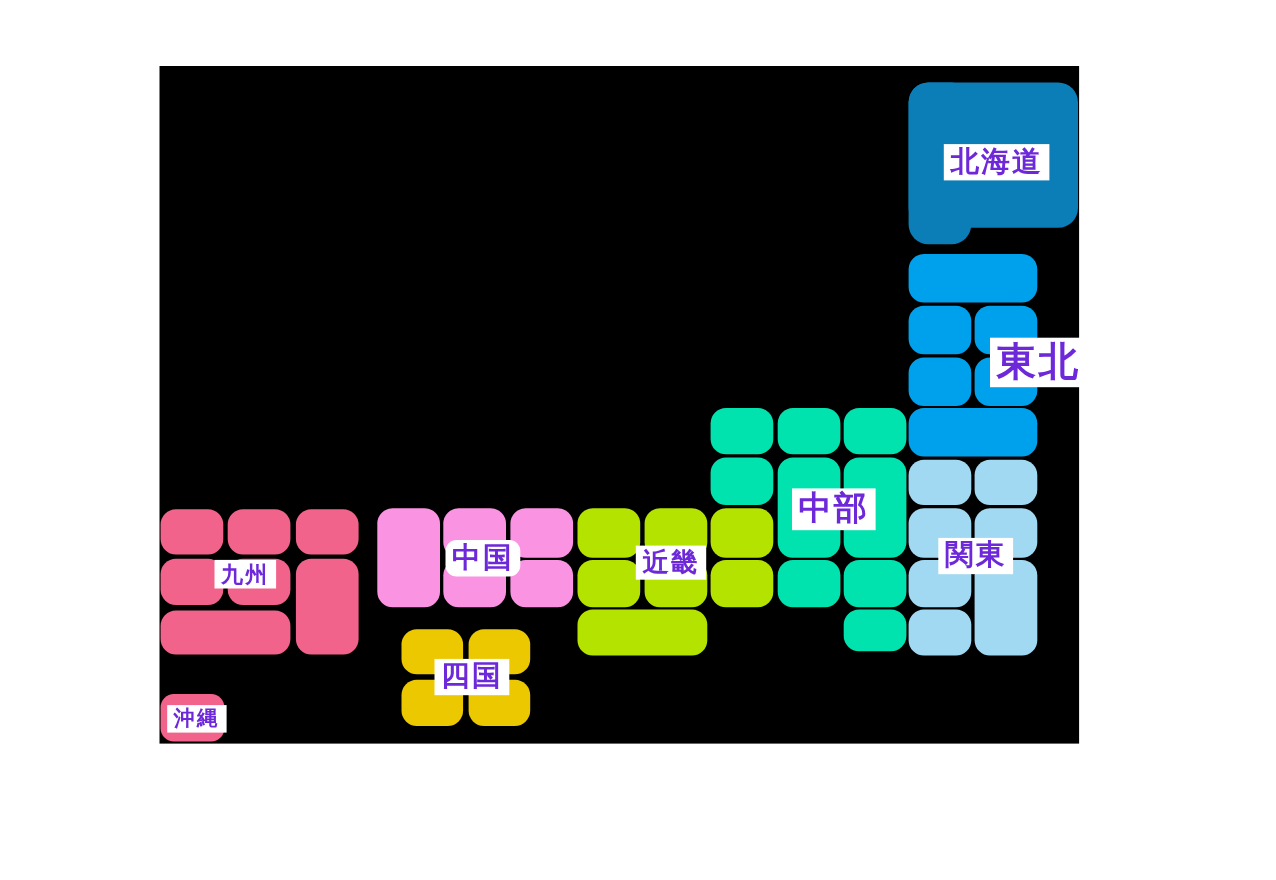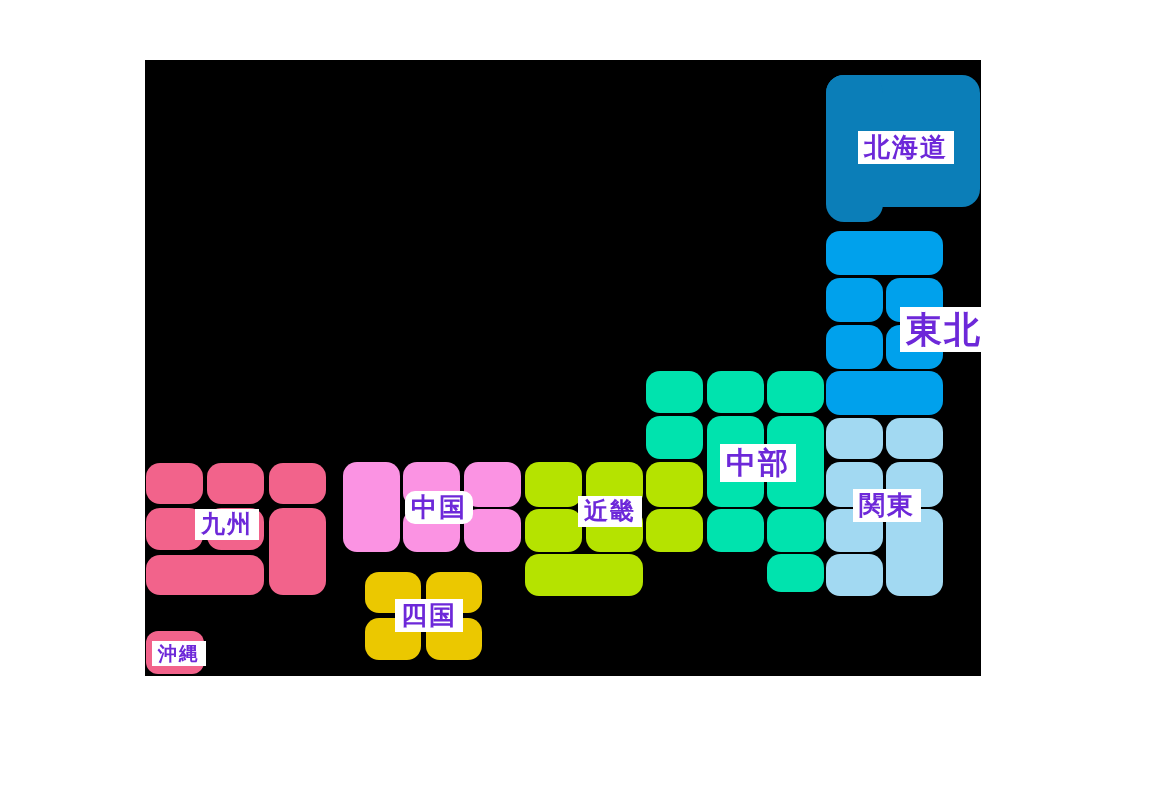"九州" div.region-label { font-size: 24px -> 20px }
